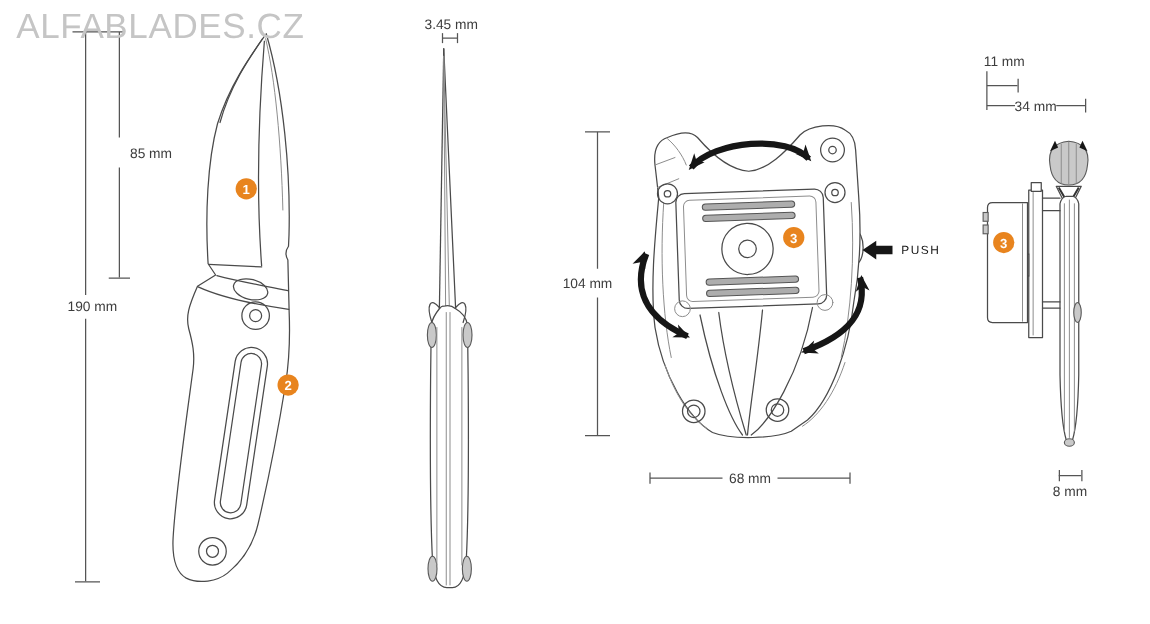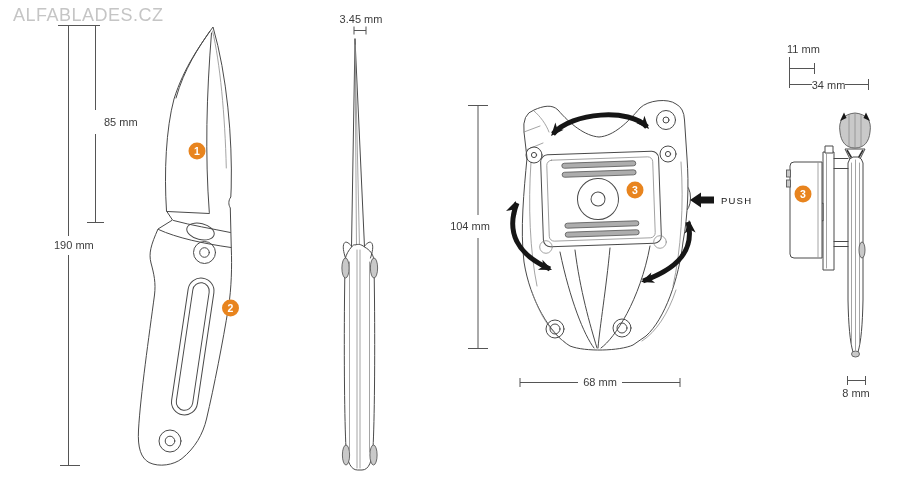"ALFABLADES.CZ" .watermark { font-size: 18px -> 28px }
